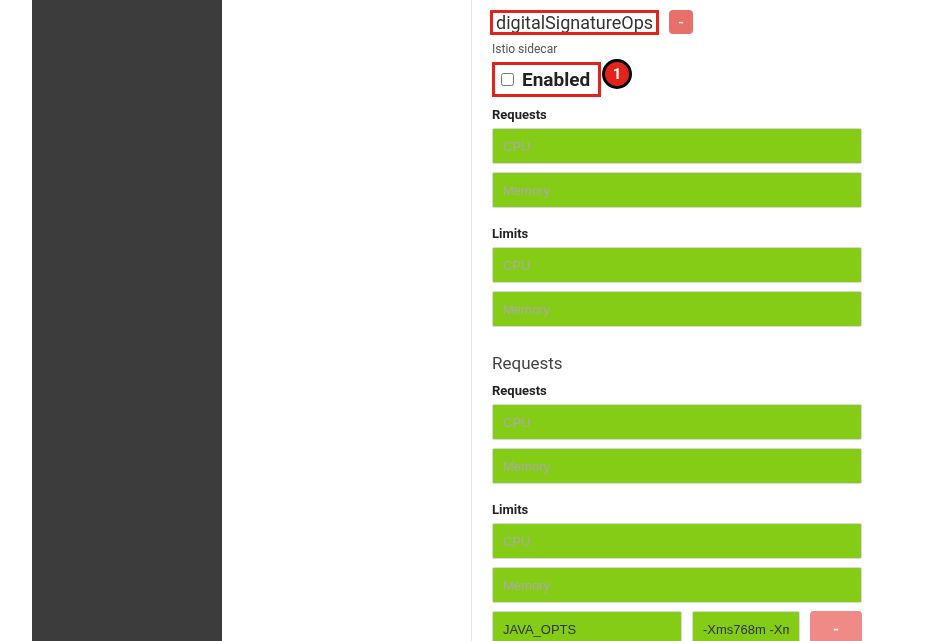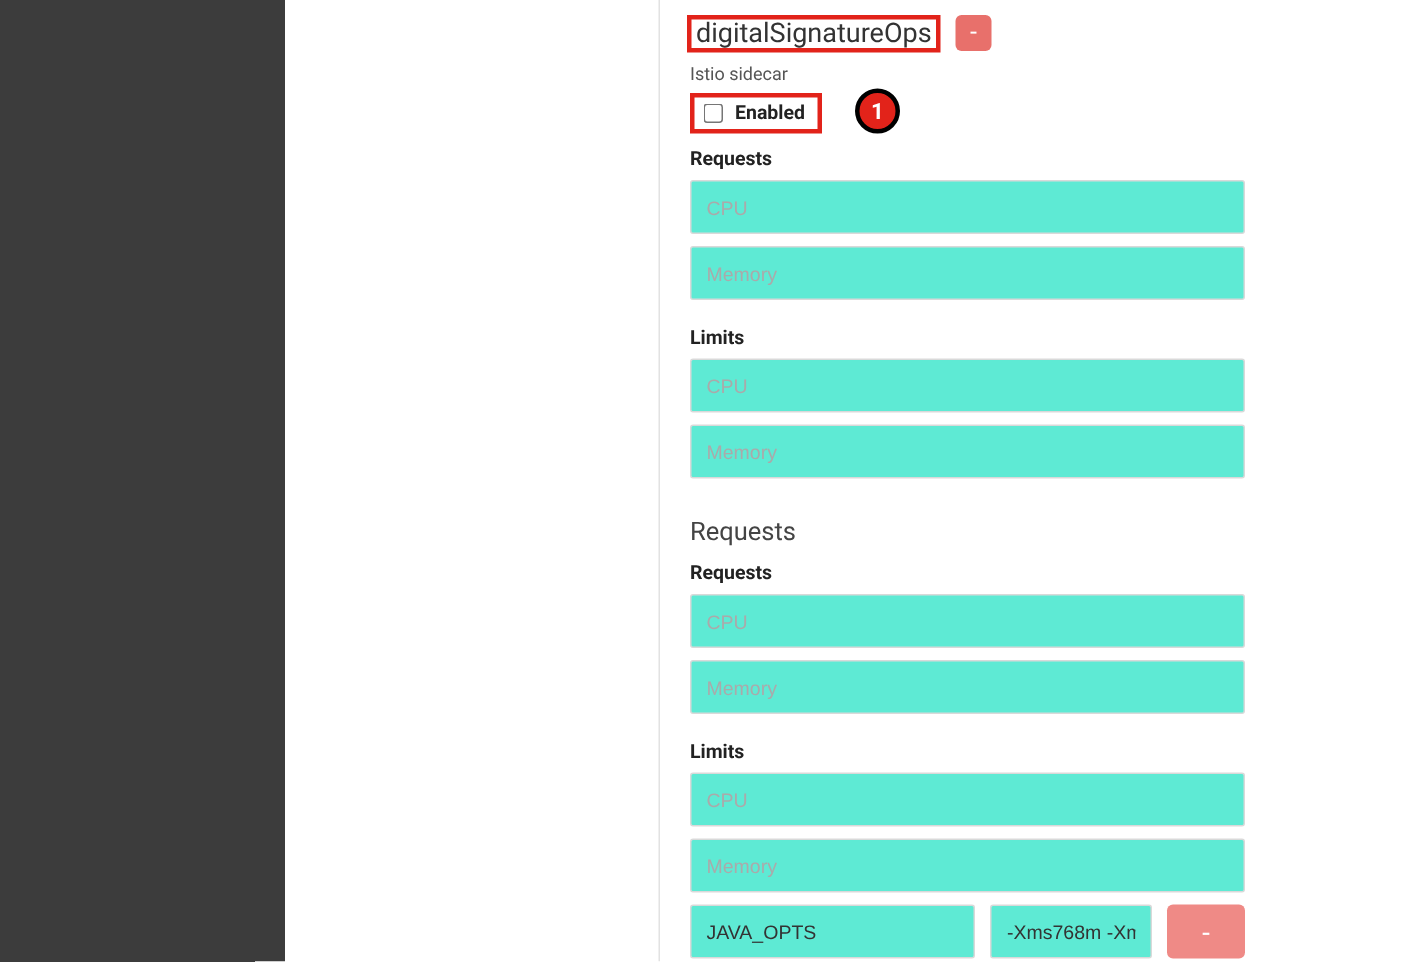"digitalSignatureOps" .root { margin-left: none -> 32px }
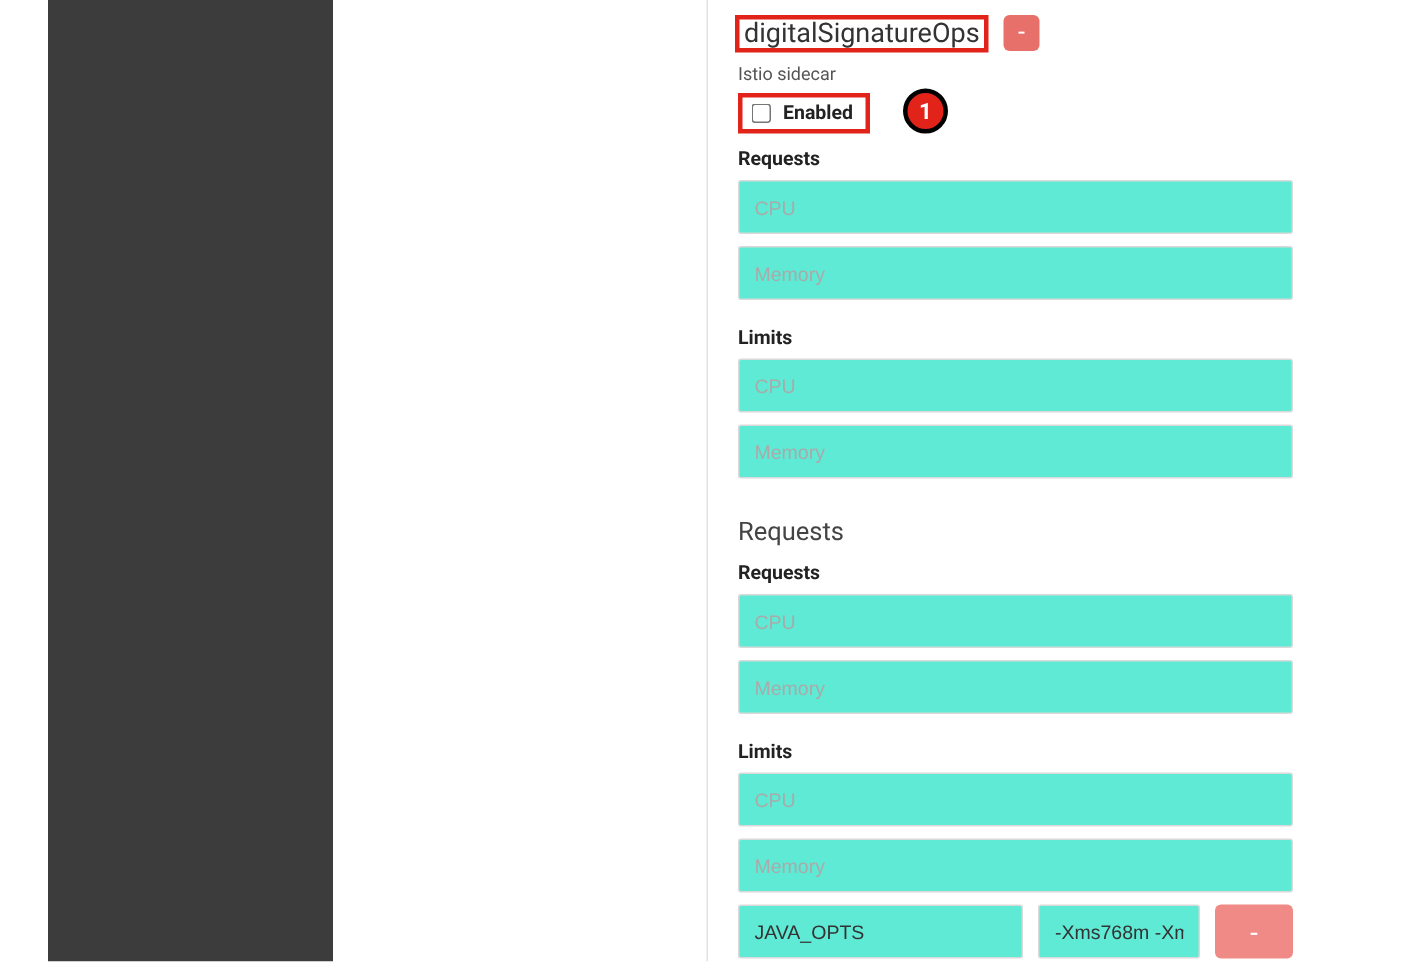"Enabled" .check-label { font-size: 13px -> 19px }
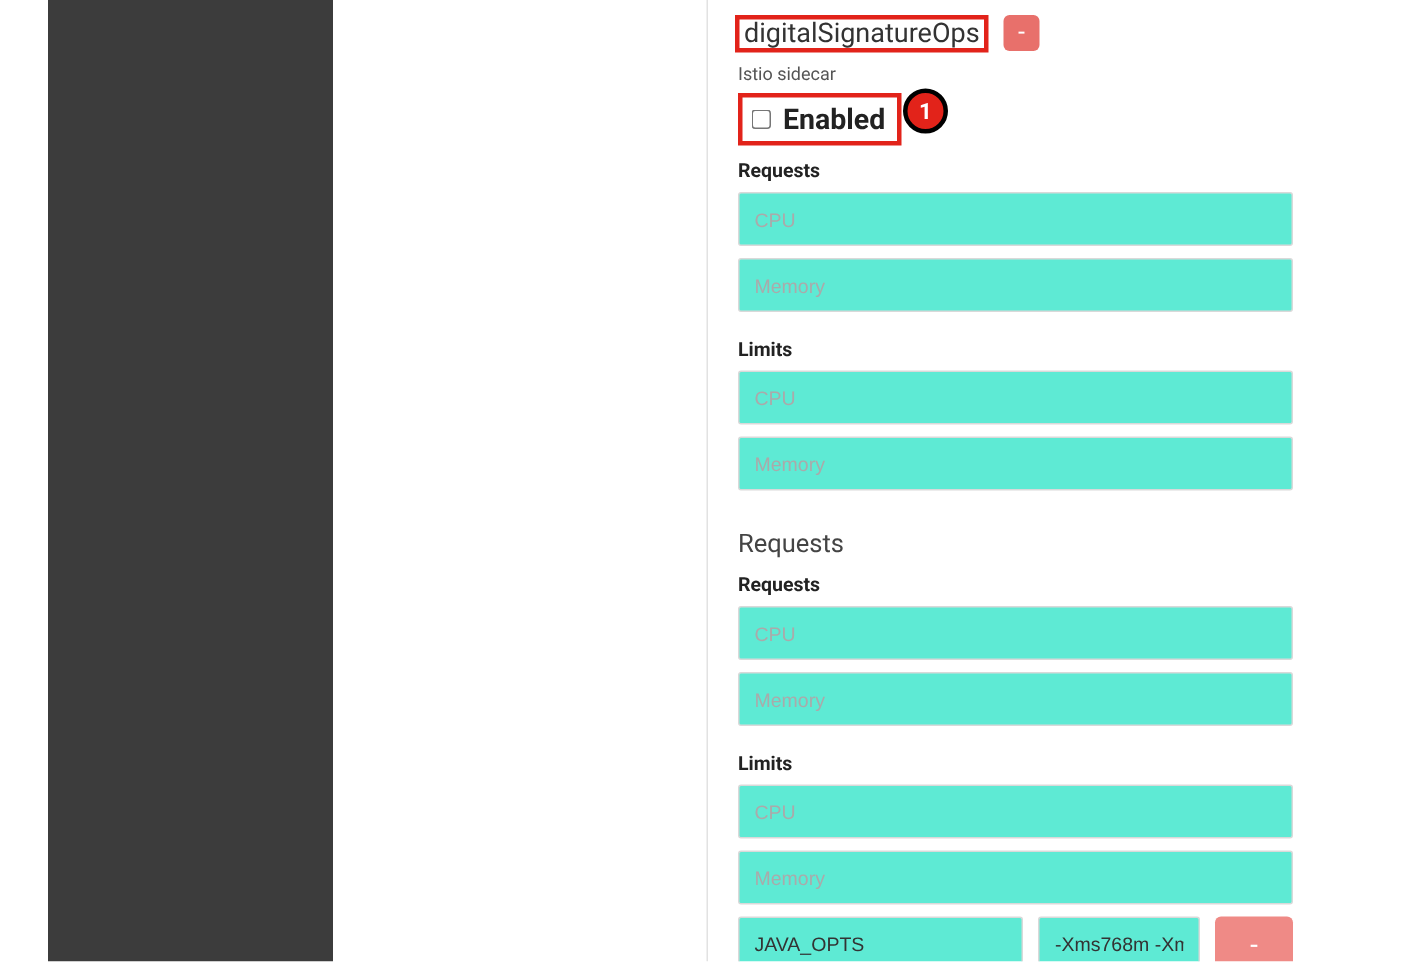"CPU" .field { background: #5eead4 -> #84cc16 }
